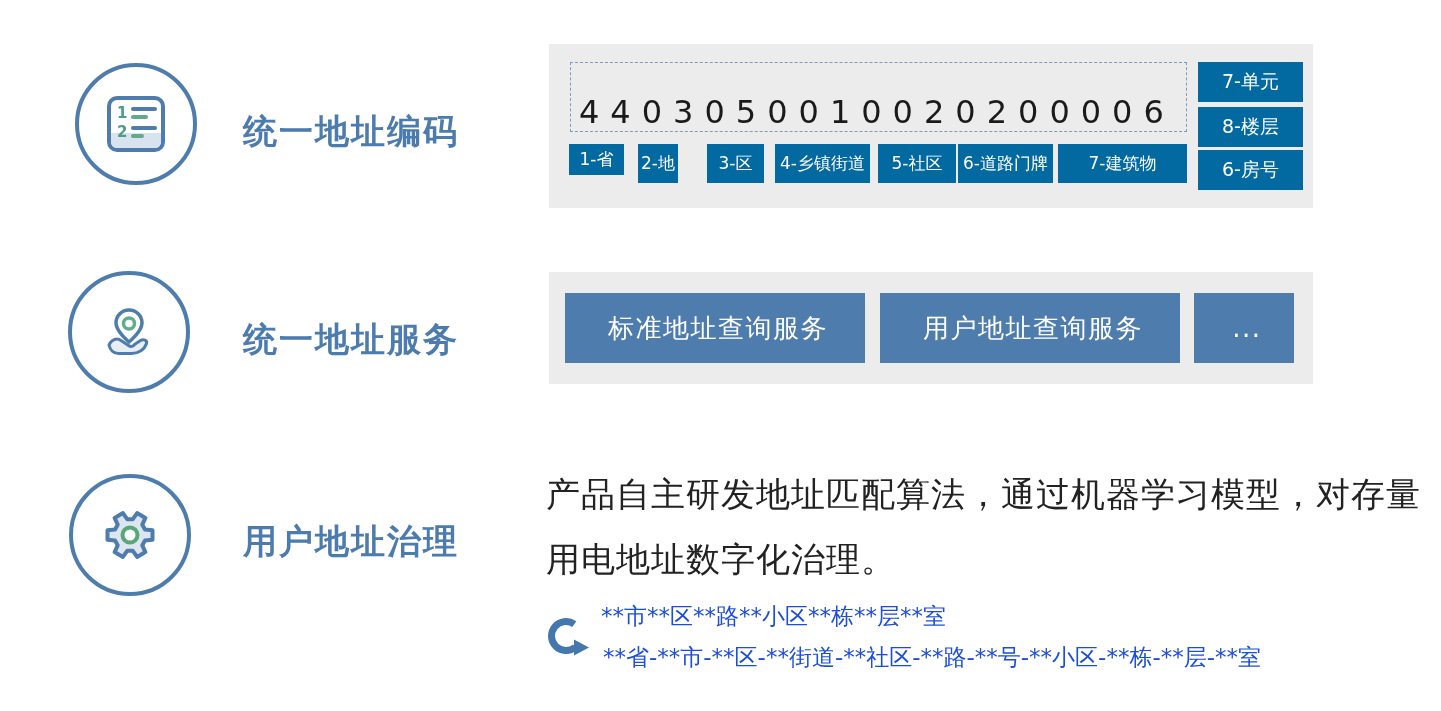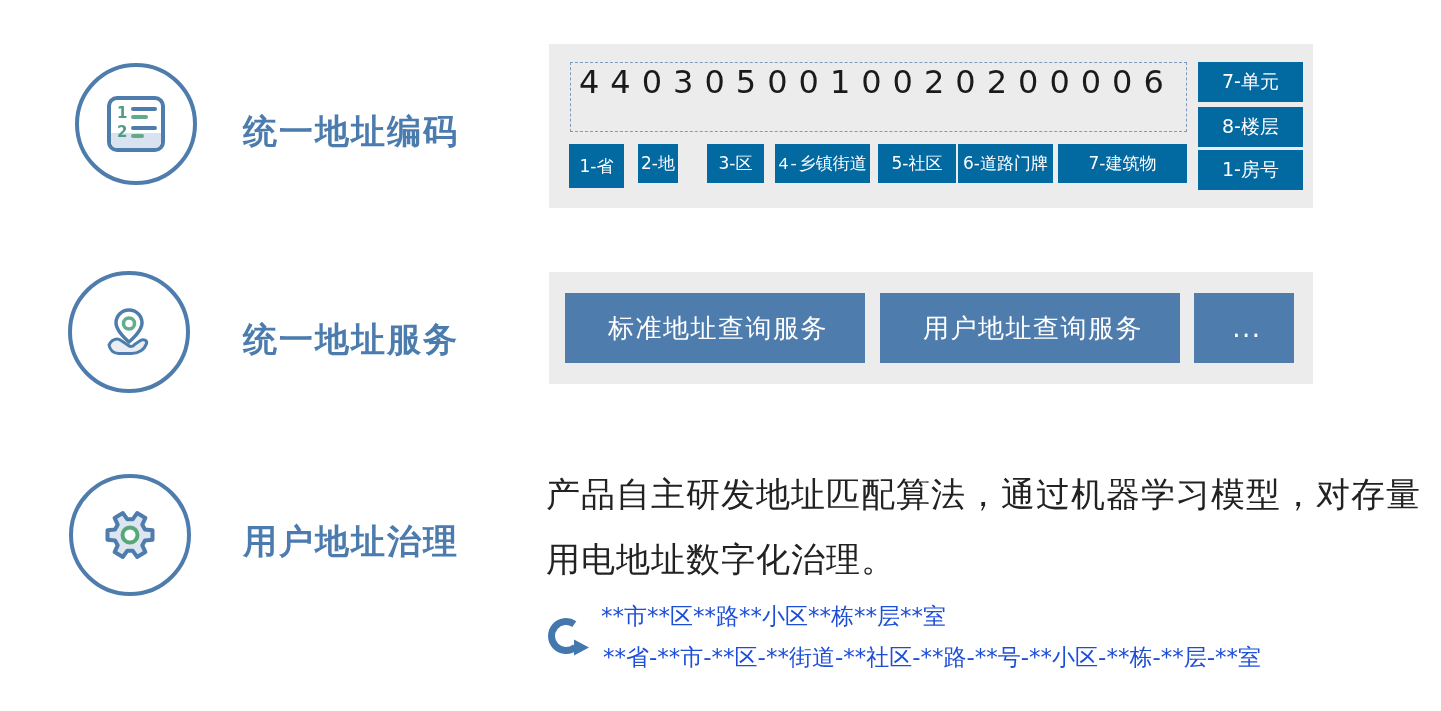"4403050010020200006" .code-box { align-items: flex-start -> flex-end }
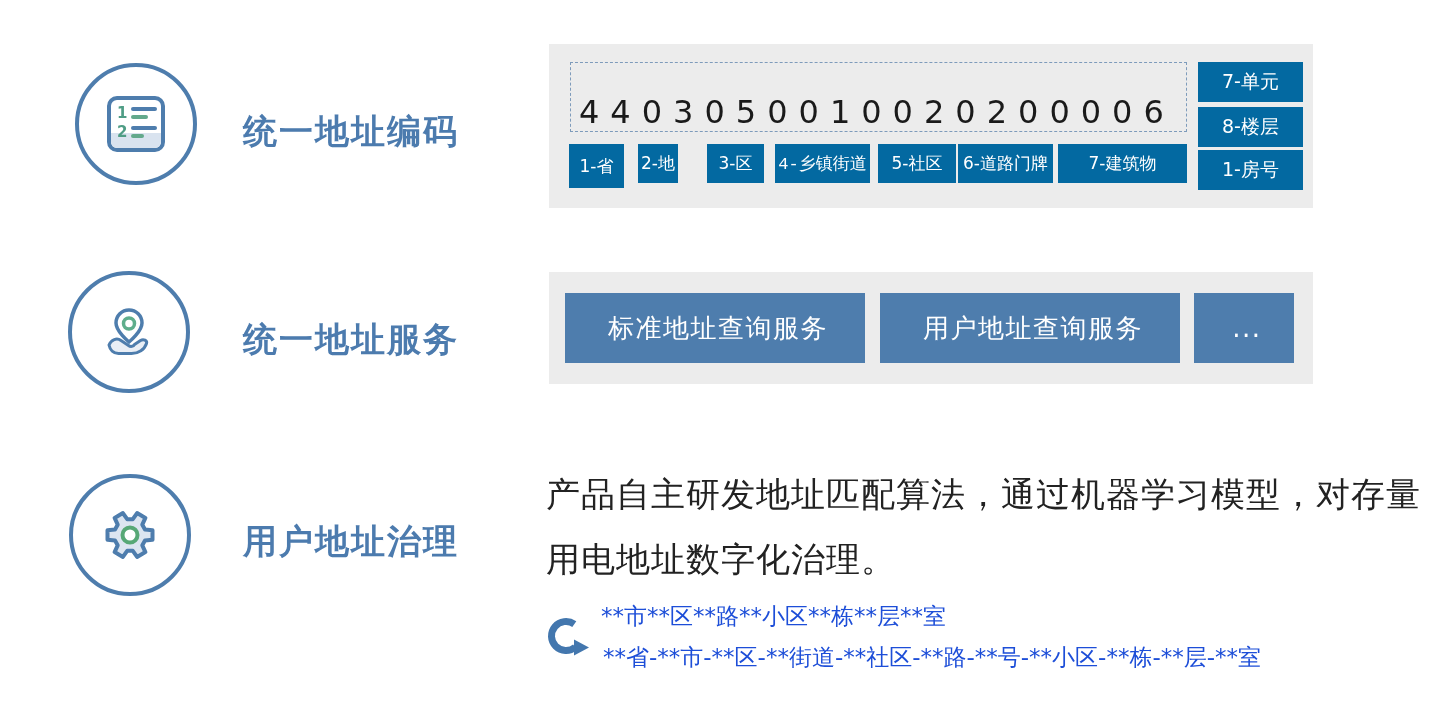"1-省" div.chip { height: 44px -> 31px }
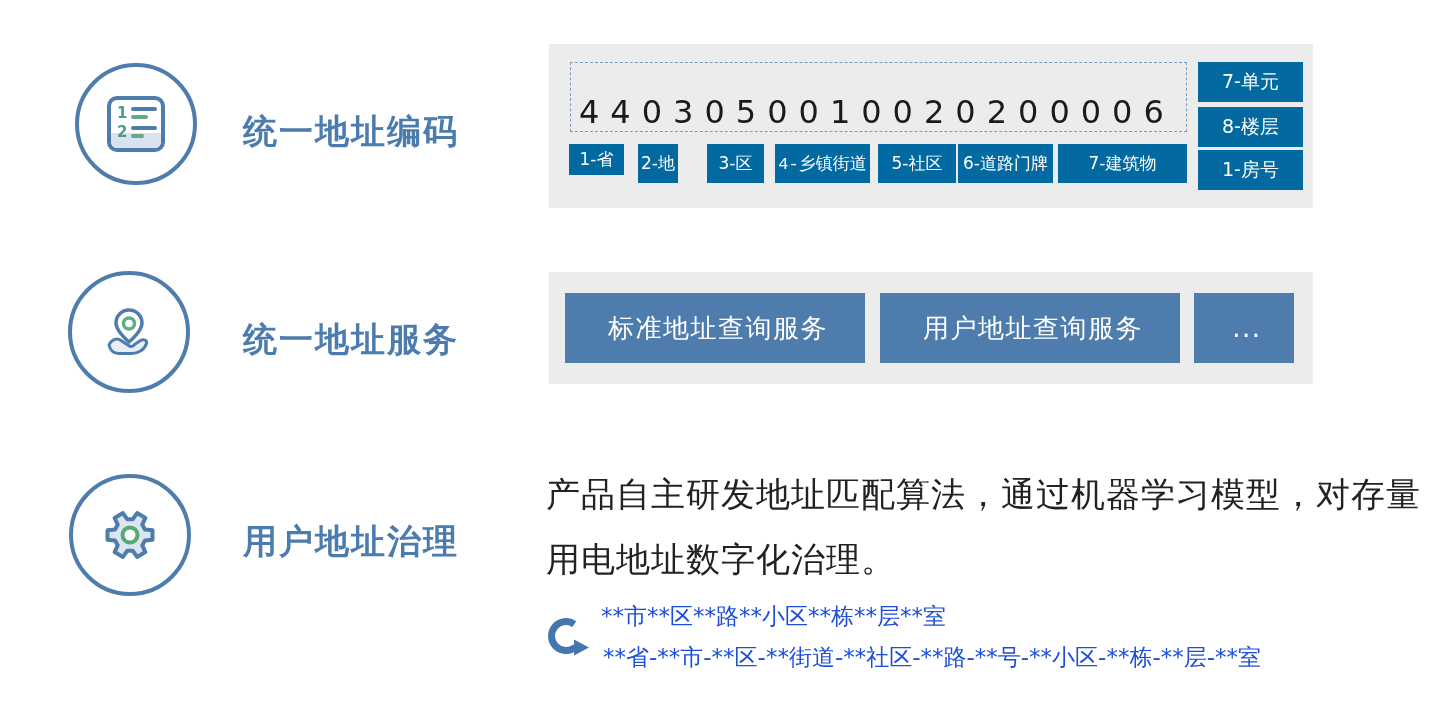"4-乡镇街道" div.chip { font-family: Liberation Mono, monospace -> none }
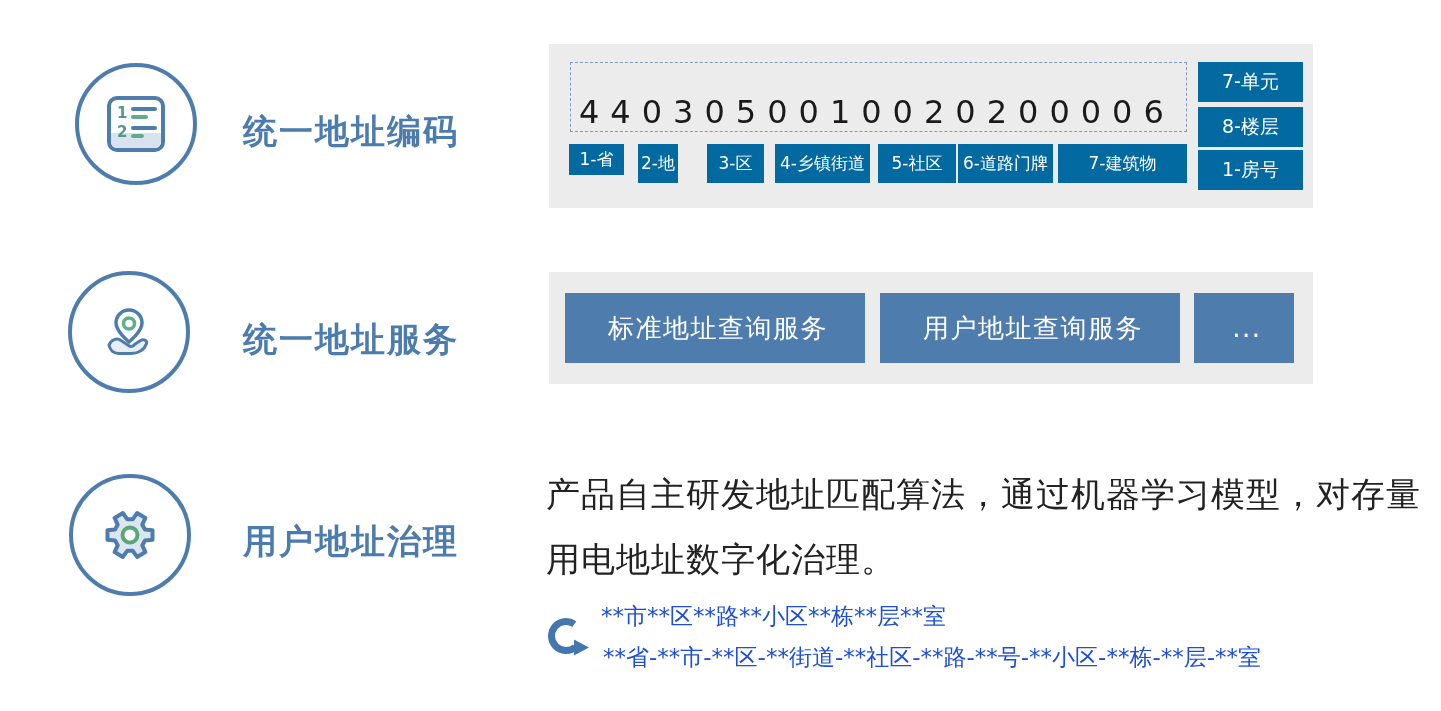"1-房号" div.chip { text: 1- -> 6- }
